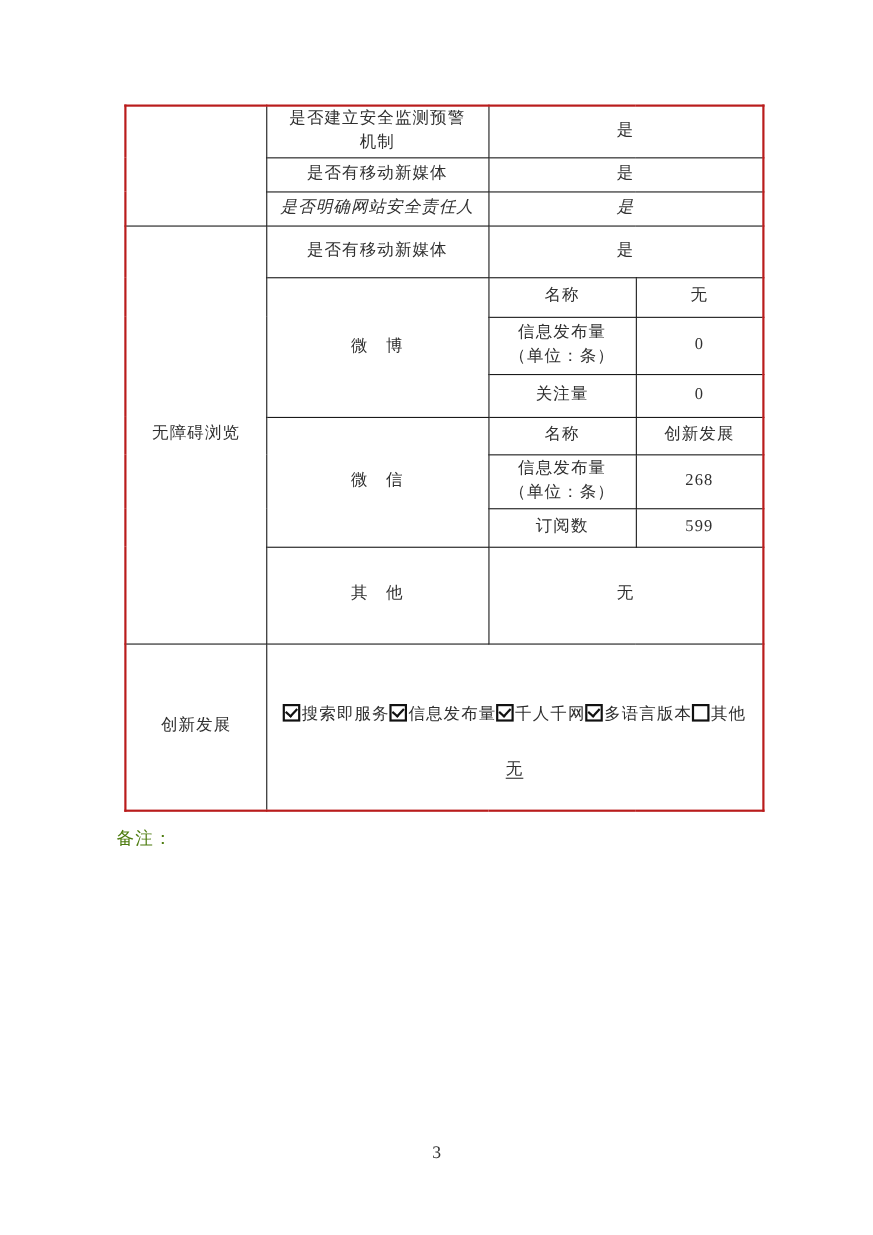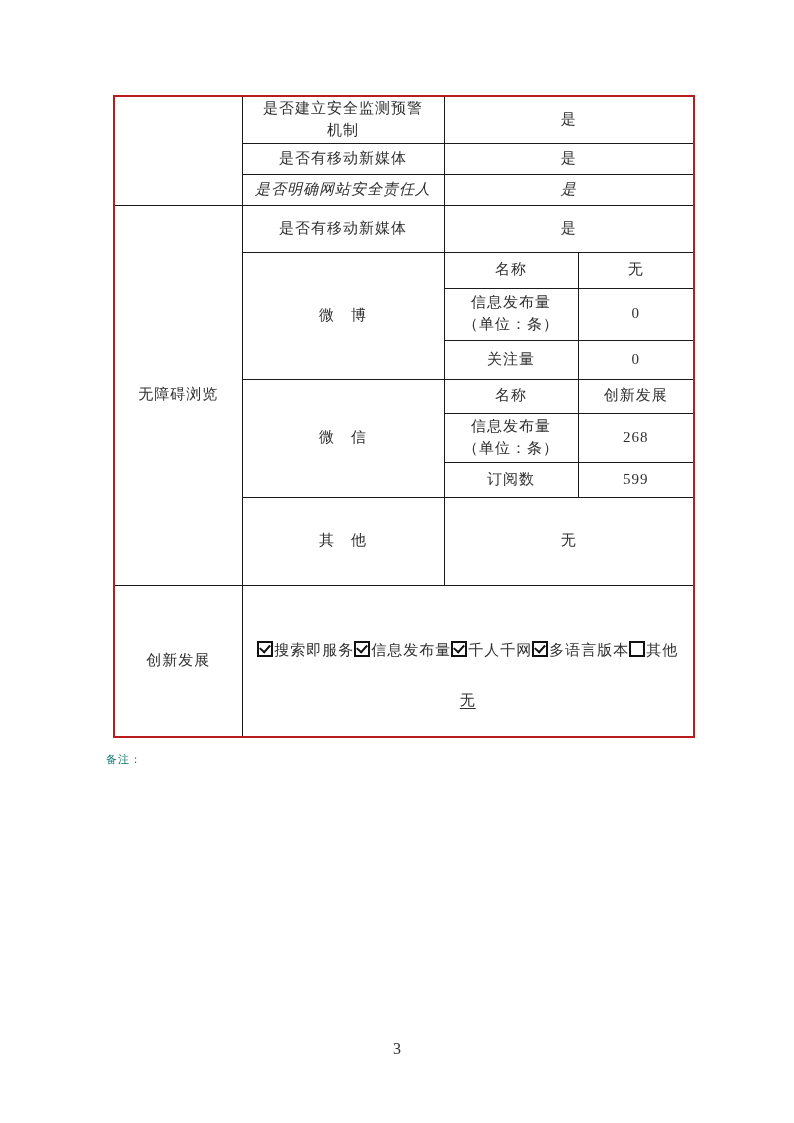"备注：" .remark { color: #0f766e -> #4d7c0f; font-size: 11px -> 16px }
